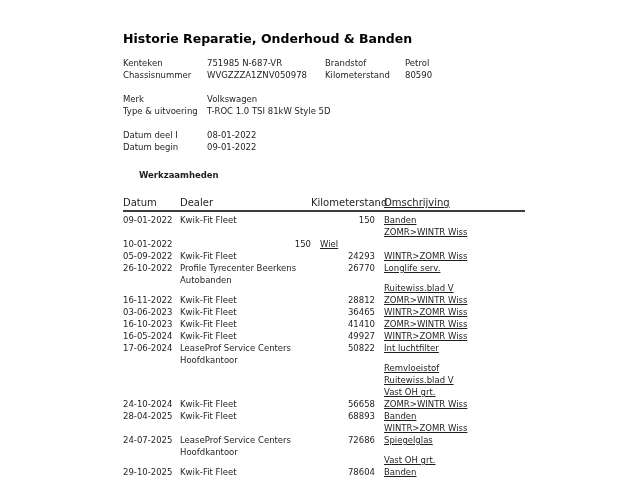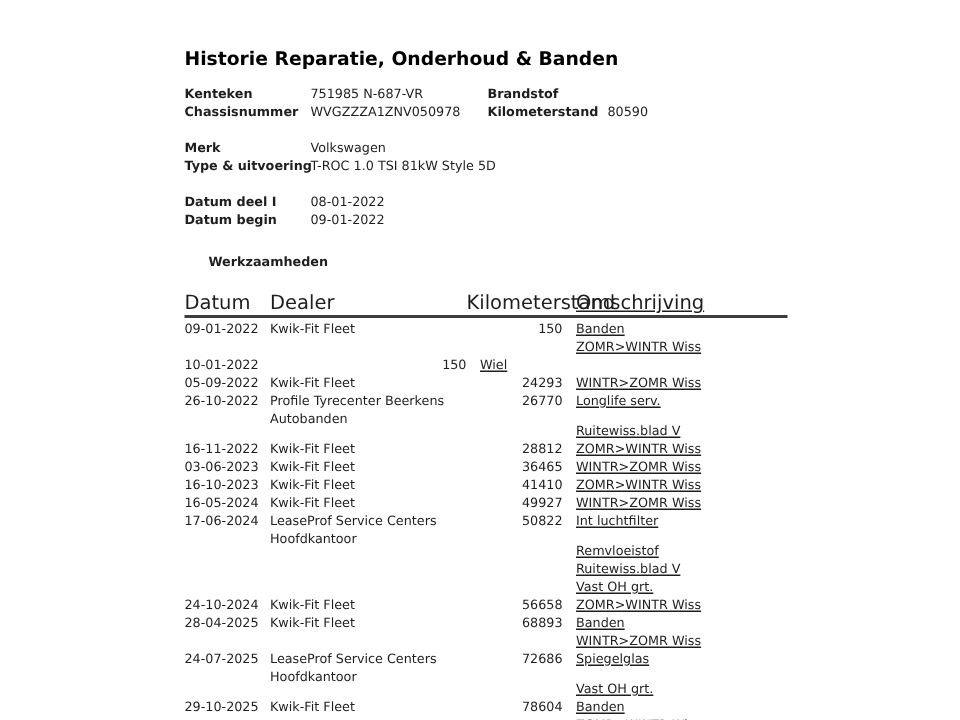"Kenteken" .lbl { font-weight: bold -> normal }
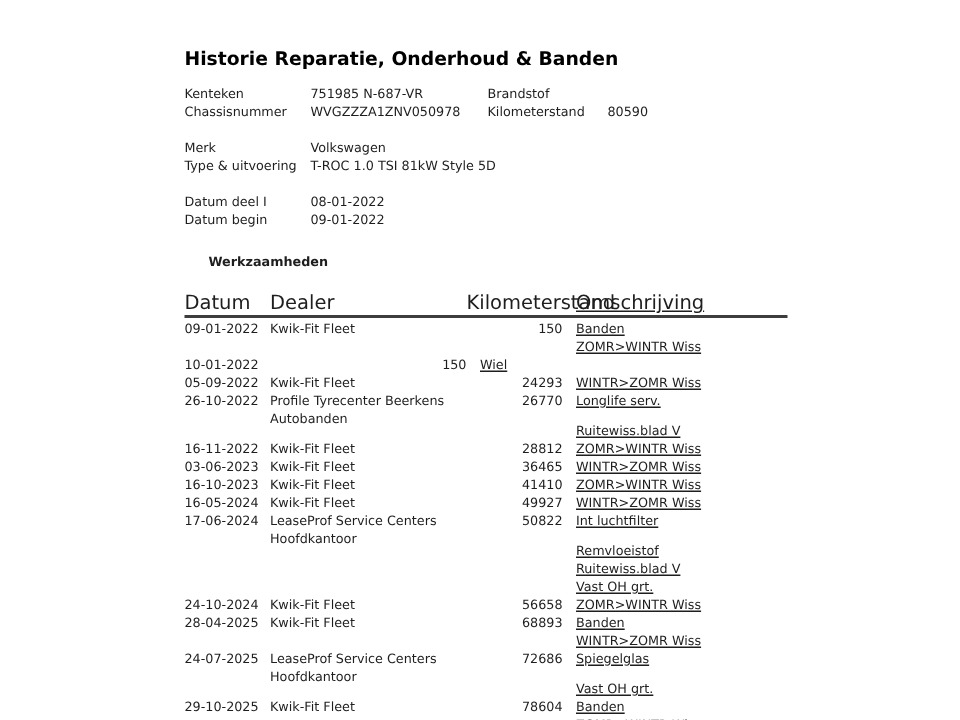"Petrol" span.val { html: none -> <span>Petrol</span> }
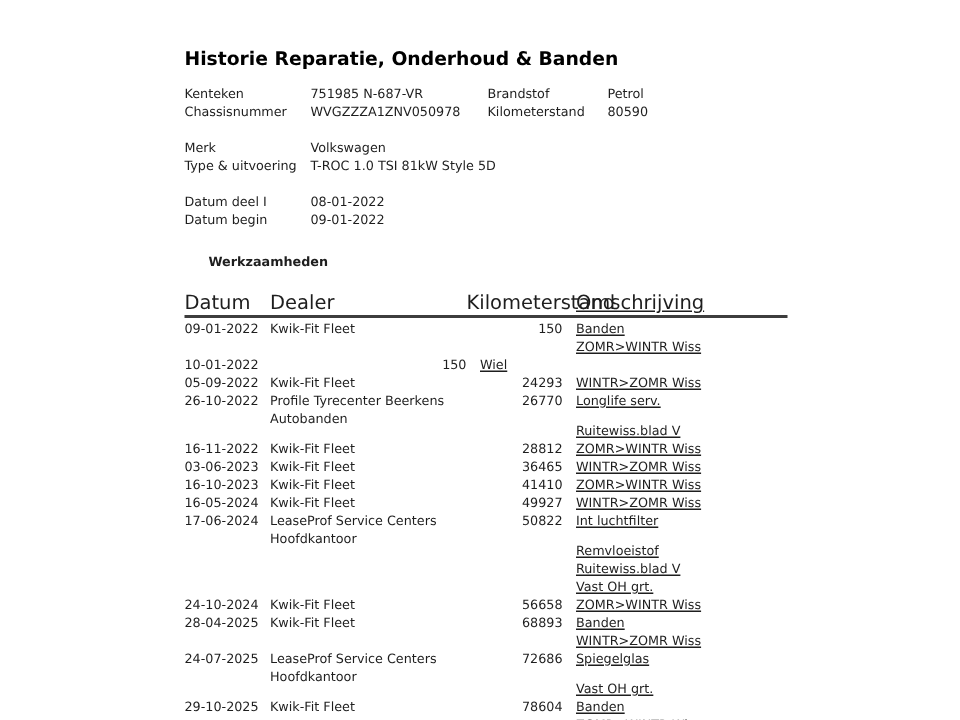"Datum" .thead { font-size: 13px -> 10px }
